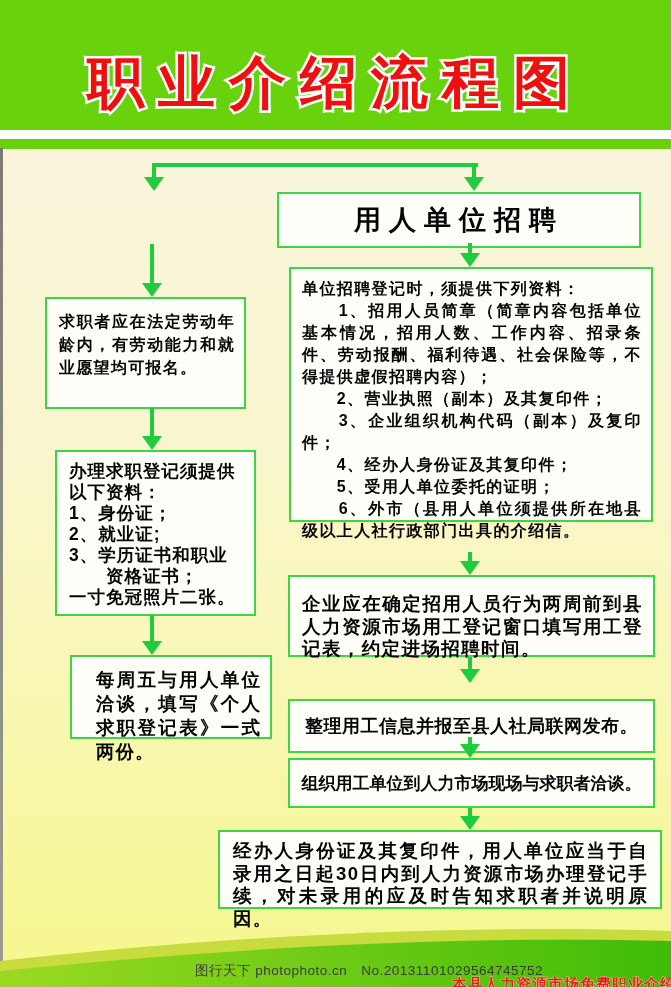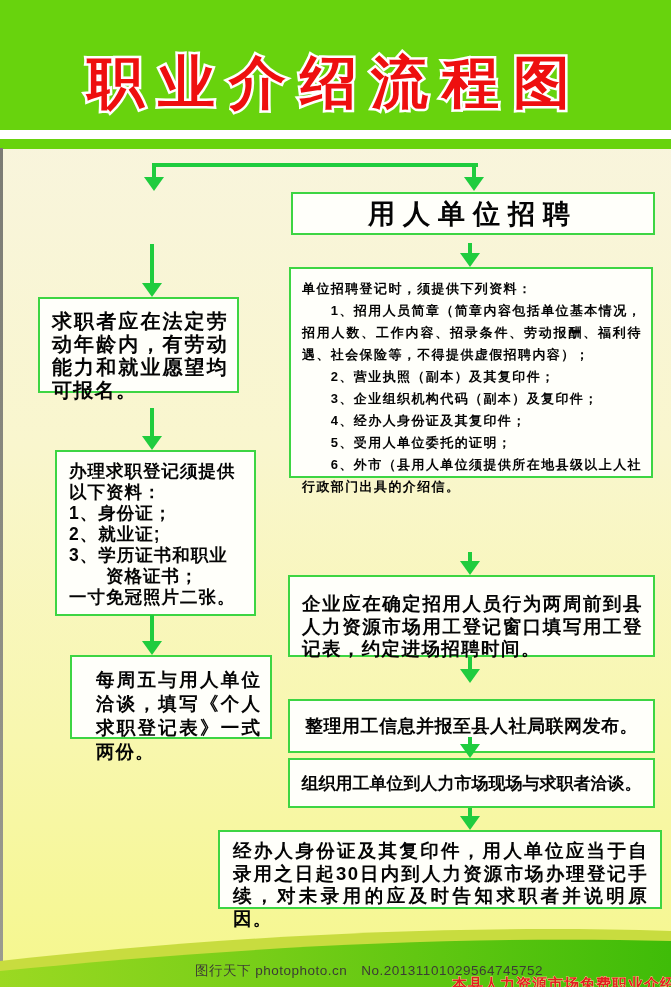"用人单位招聘" div.fbox { height: 43px -> 56px; left: 291px -> 277px }
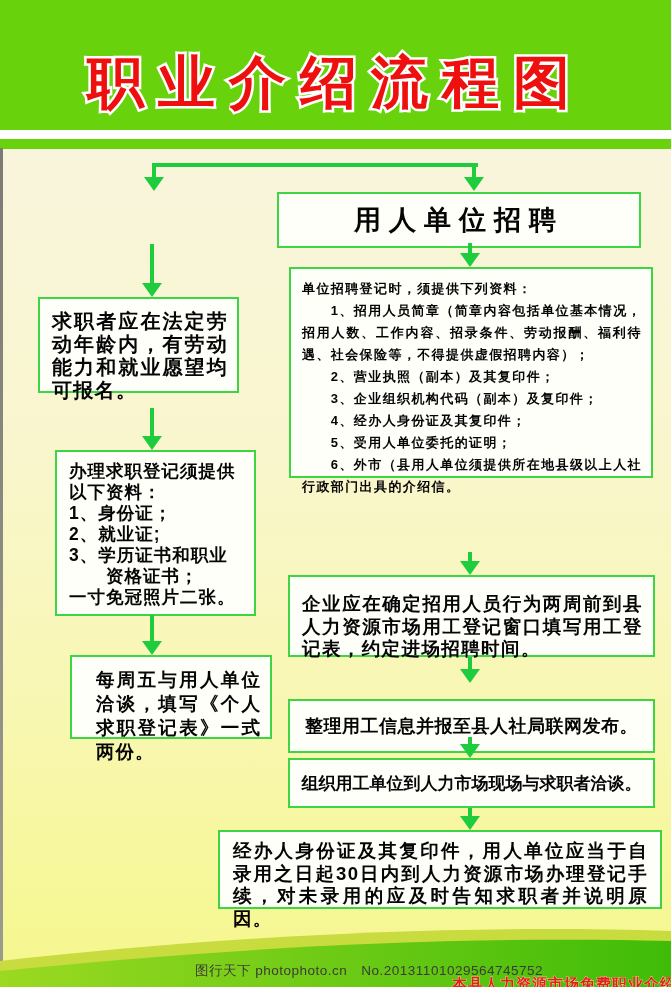"单位招聘登记时，须提供下列资料：" div.fbox { font-size: 13px -> 16px; height: 211px -> 255px }
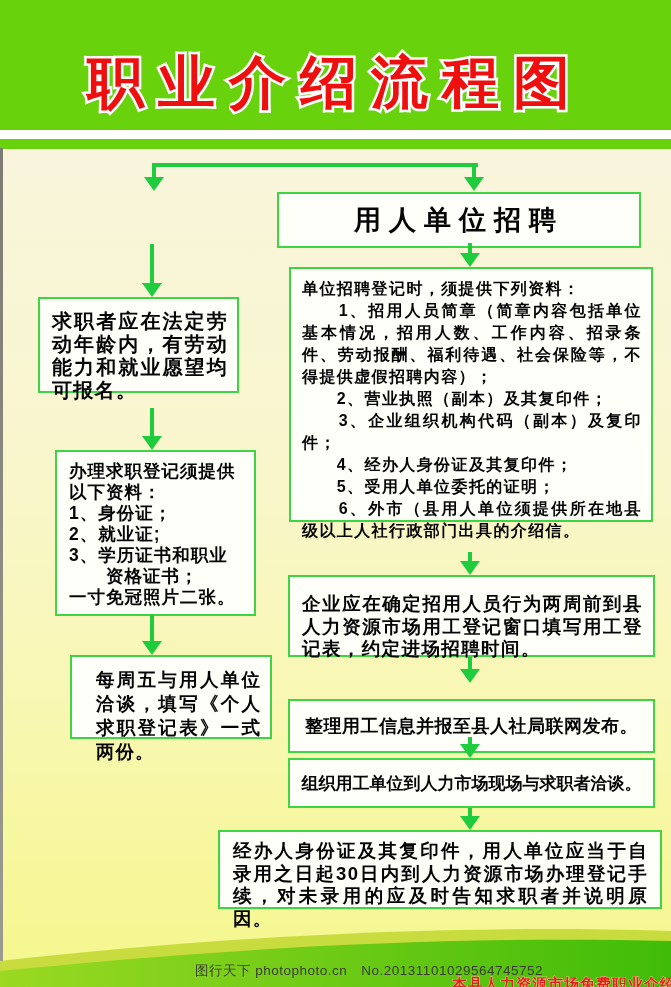"求职者应在法定劳动年龄内，有劳动能力和就业愿望均可报名。" div.fbox { font-size: 20px -> 16px; height: 96px -> 112px; left: 38px -> 45px }
